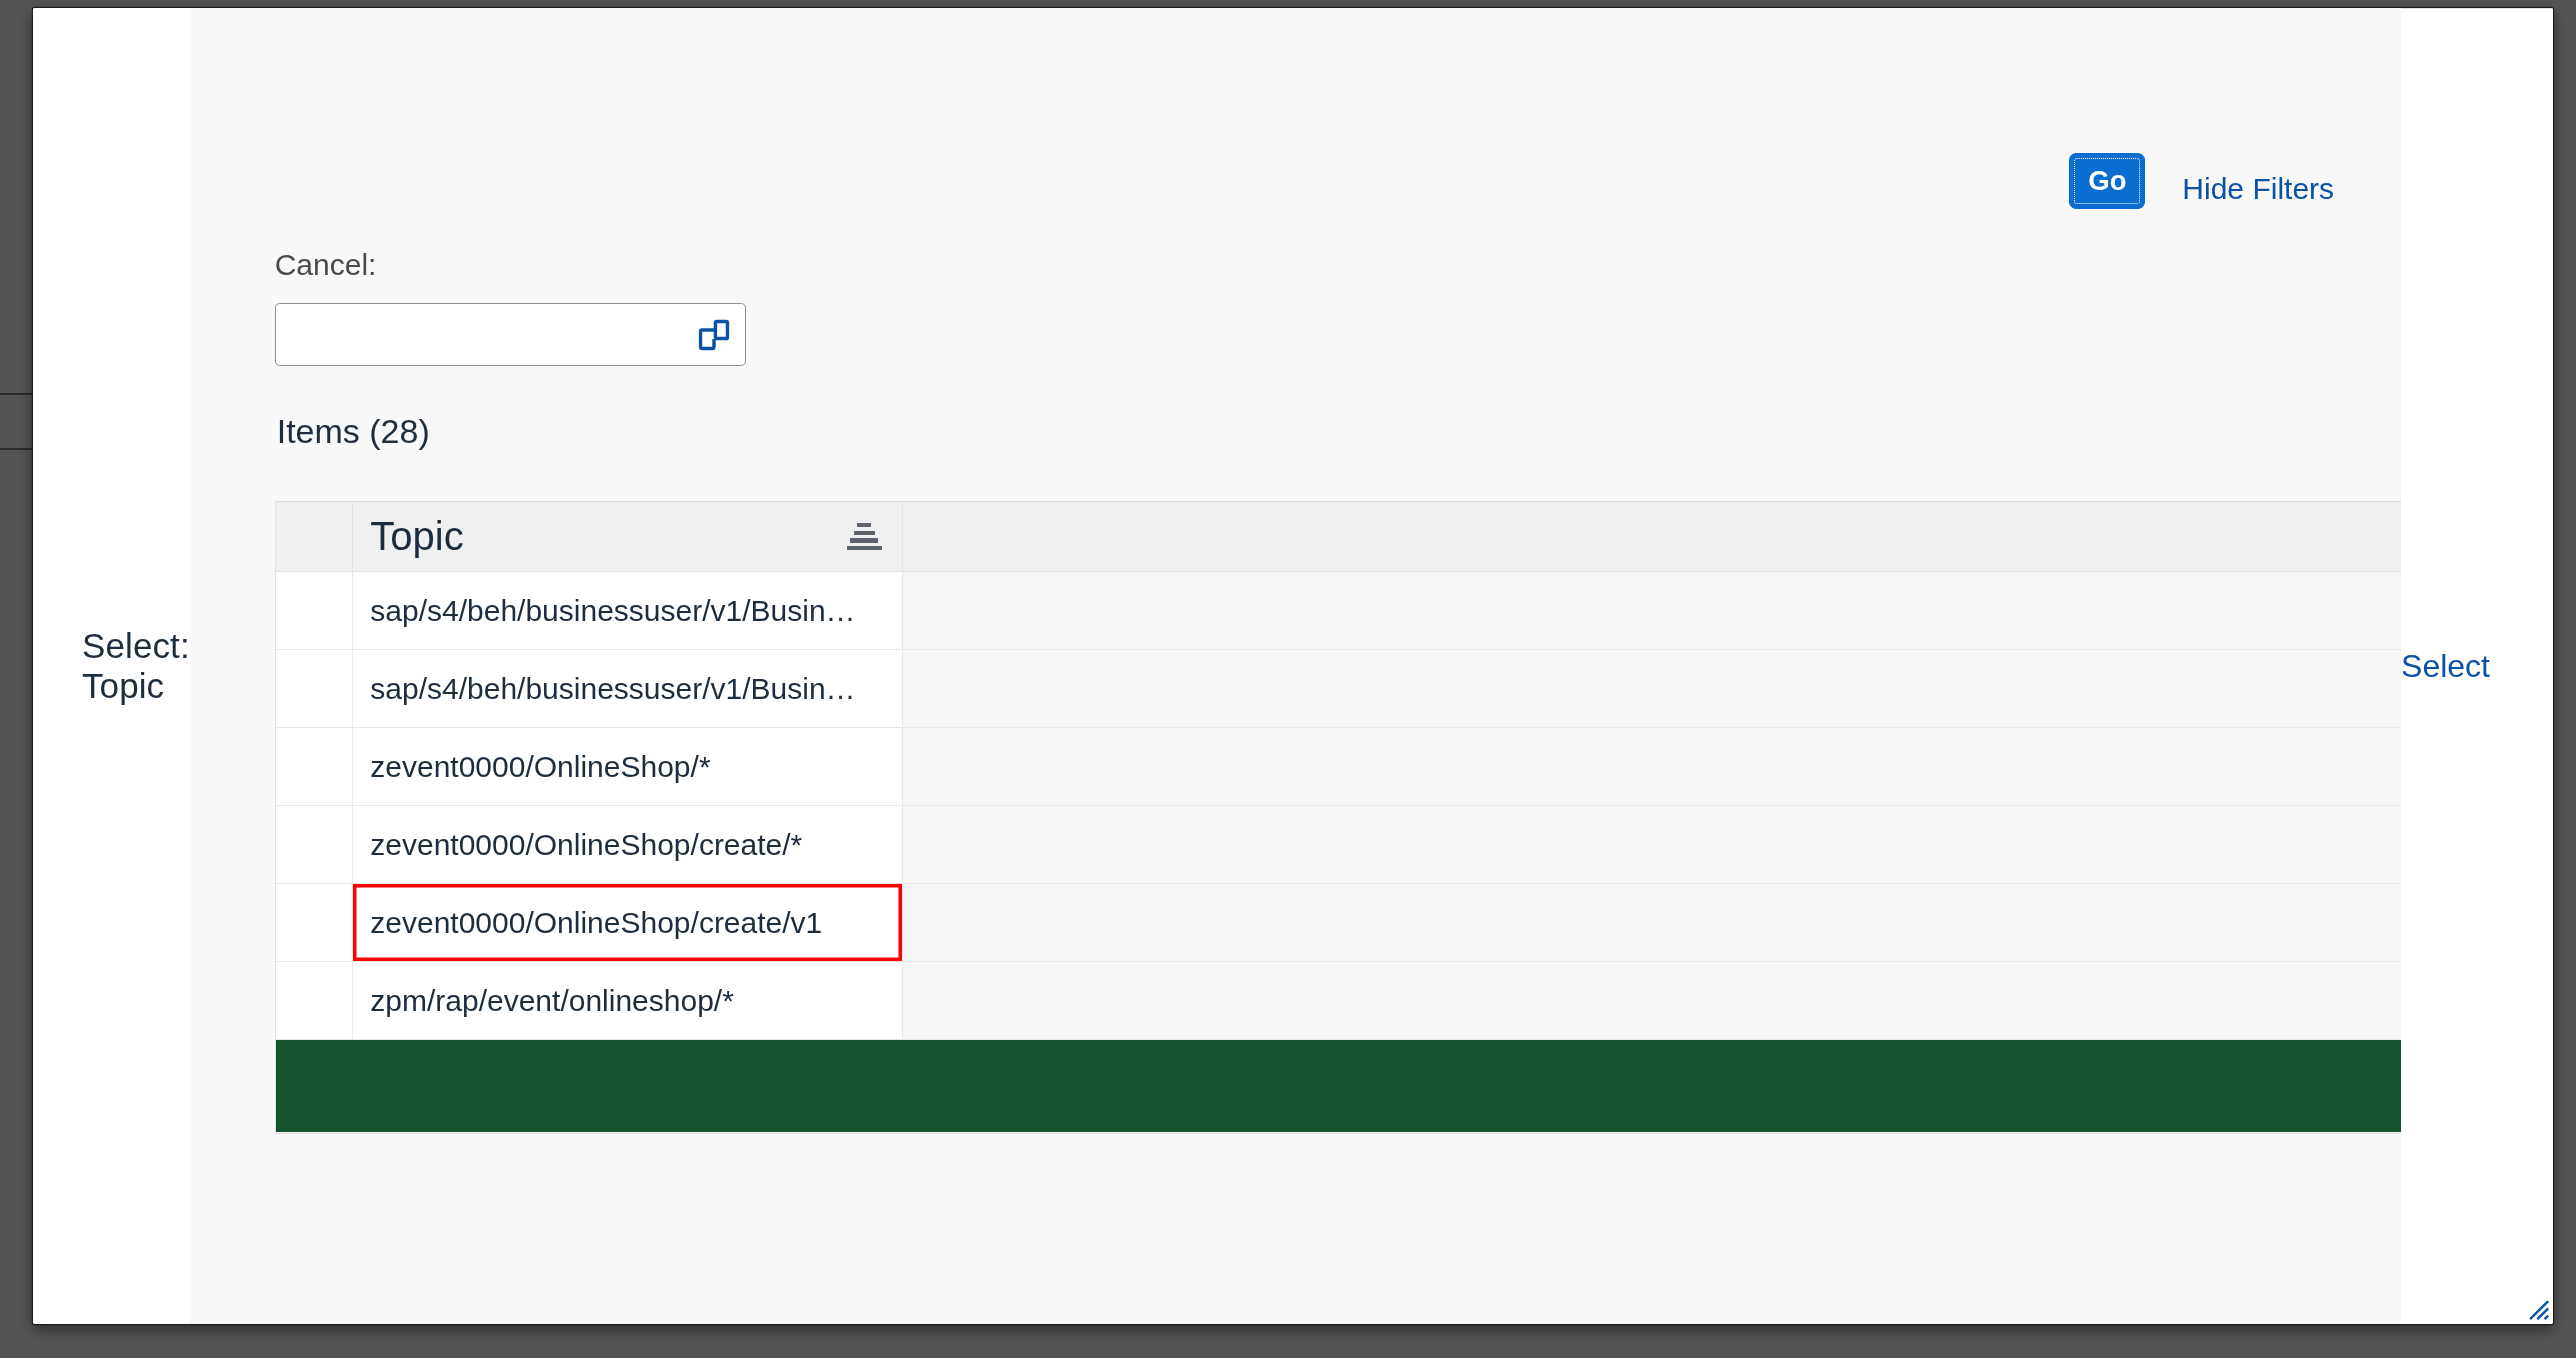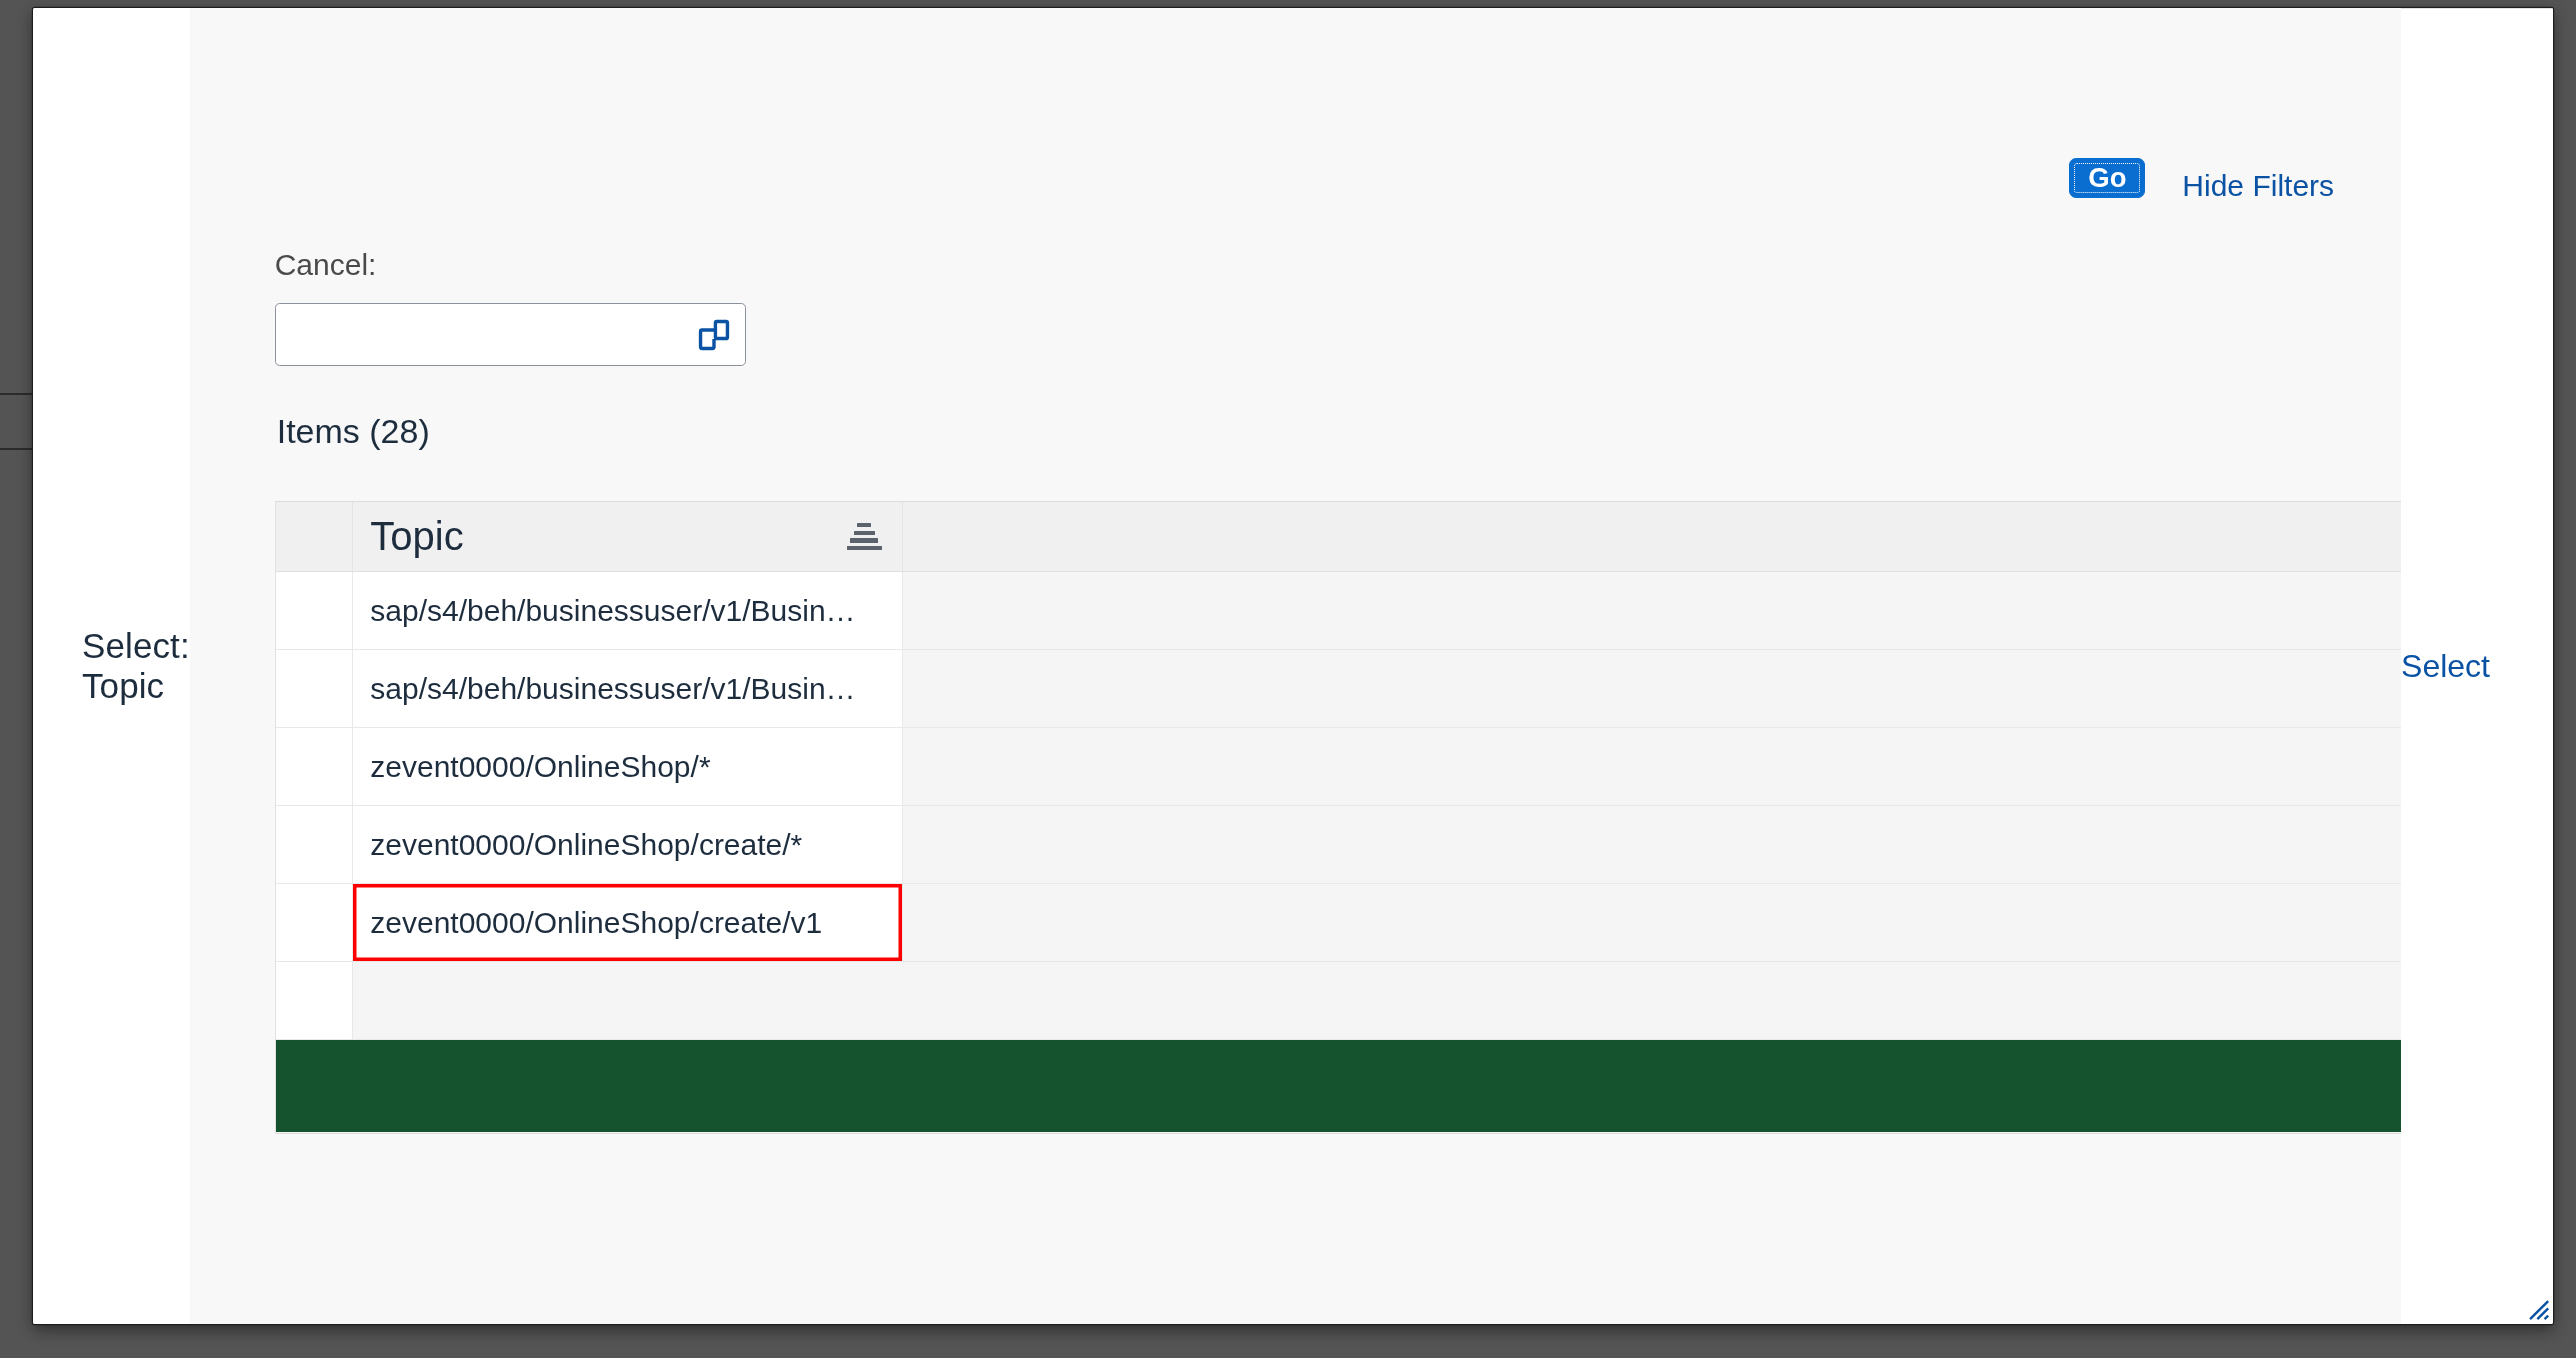"Go" #go-button { height: 40px -> 56px }
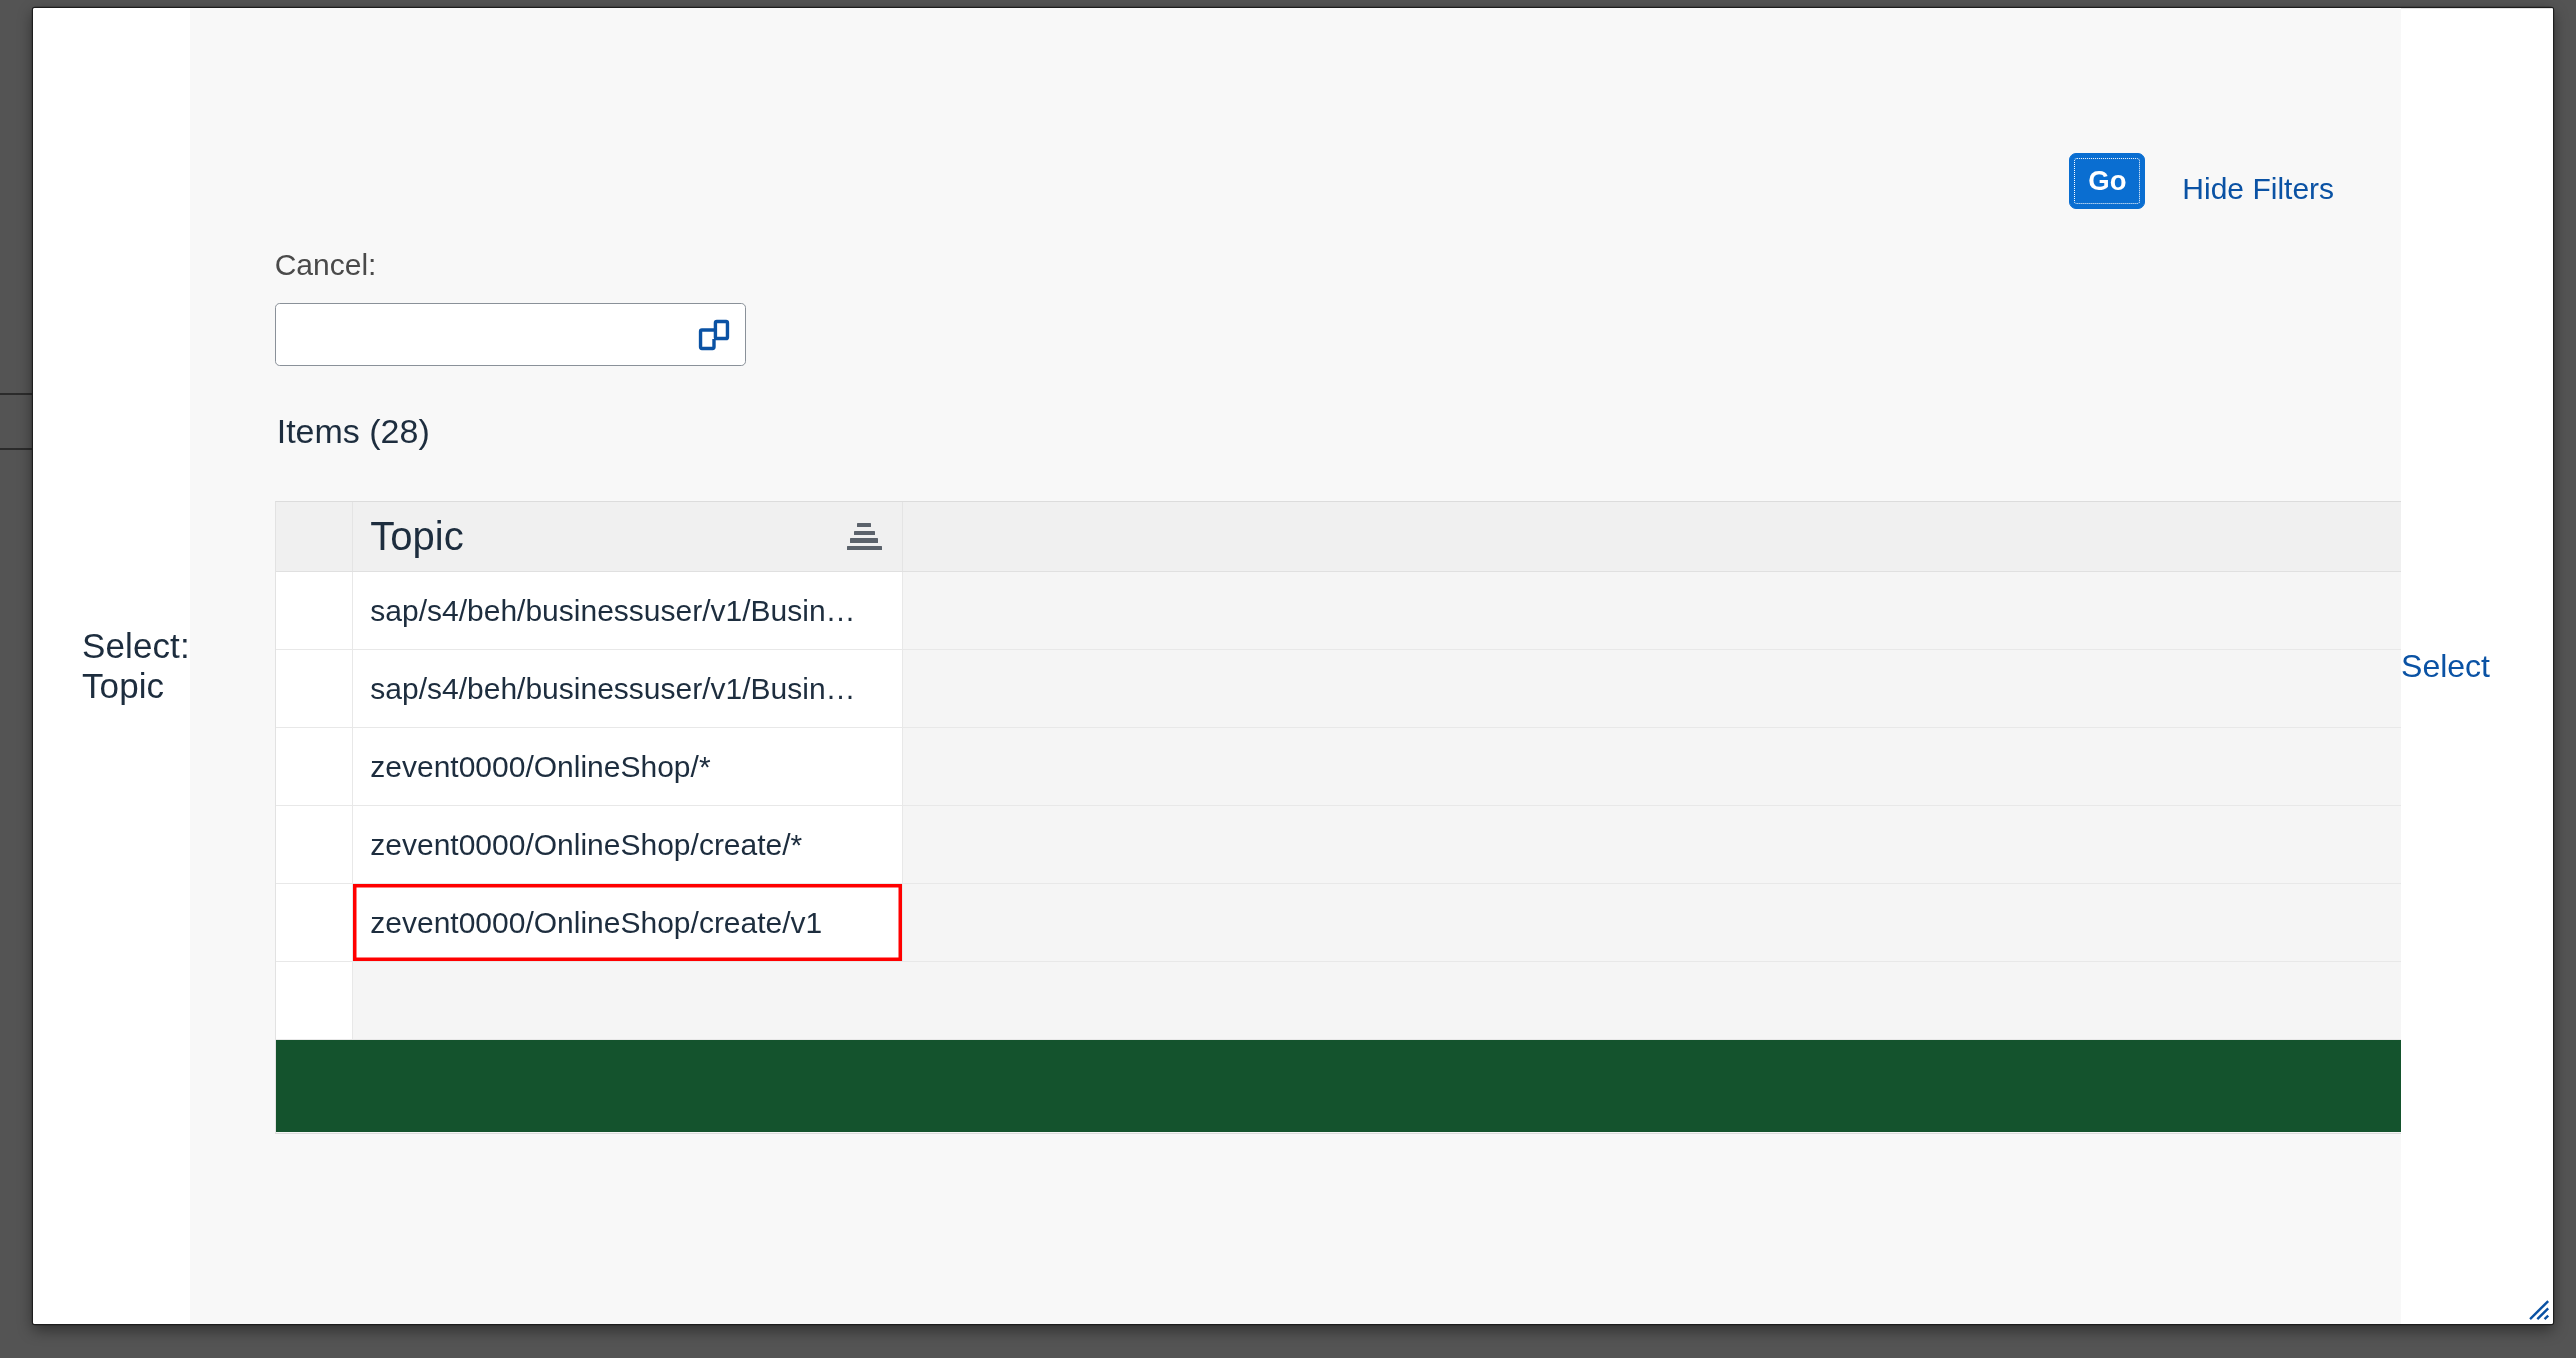"zpm/rap/event/onlineshop/*" div.td-topic-col { html: none -> <div> <span>zpm/rap/event/onlineshop/*</span> </div> }
